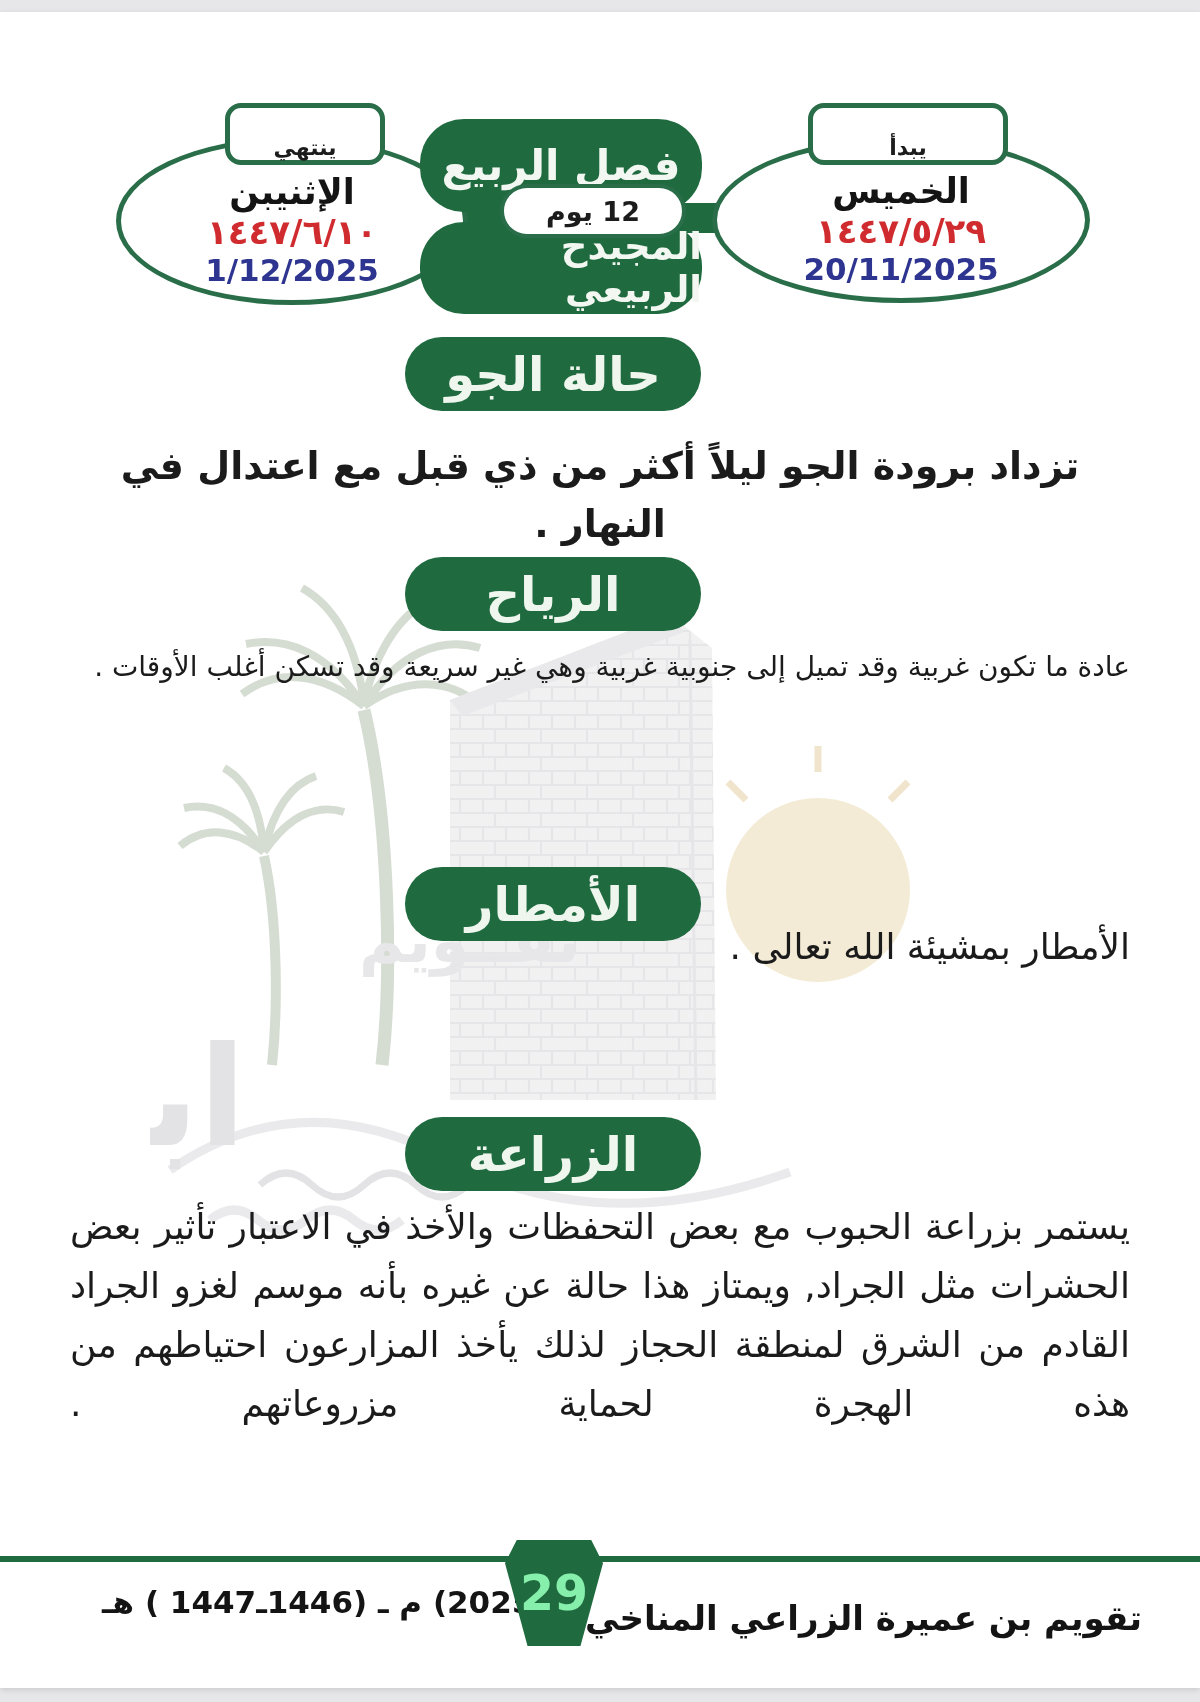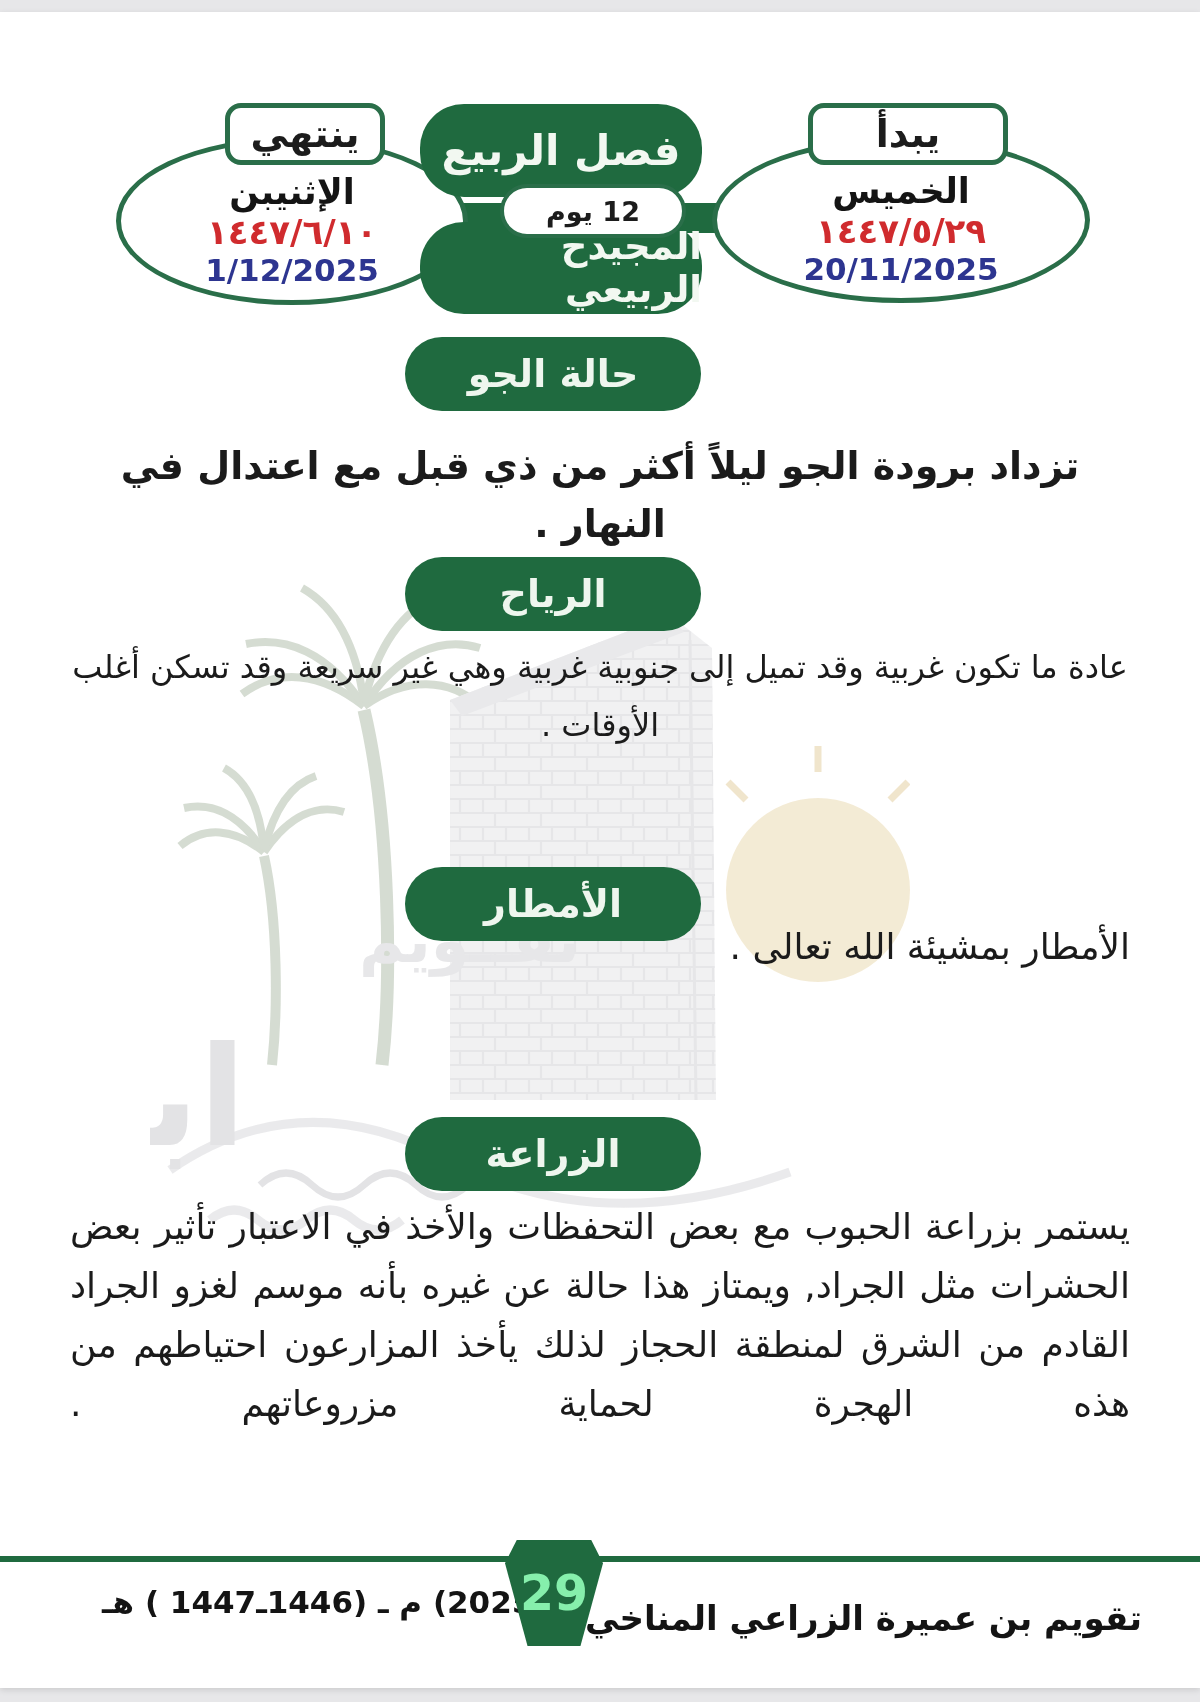"ينتهي" .badge-label { align-items: center -> flex-end; font-size: 38px -> 22px }
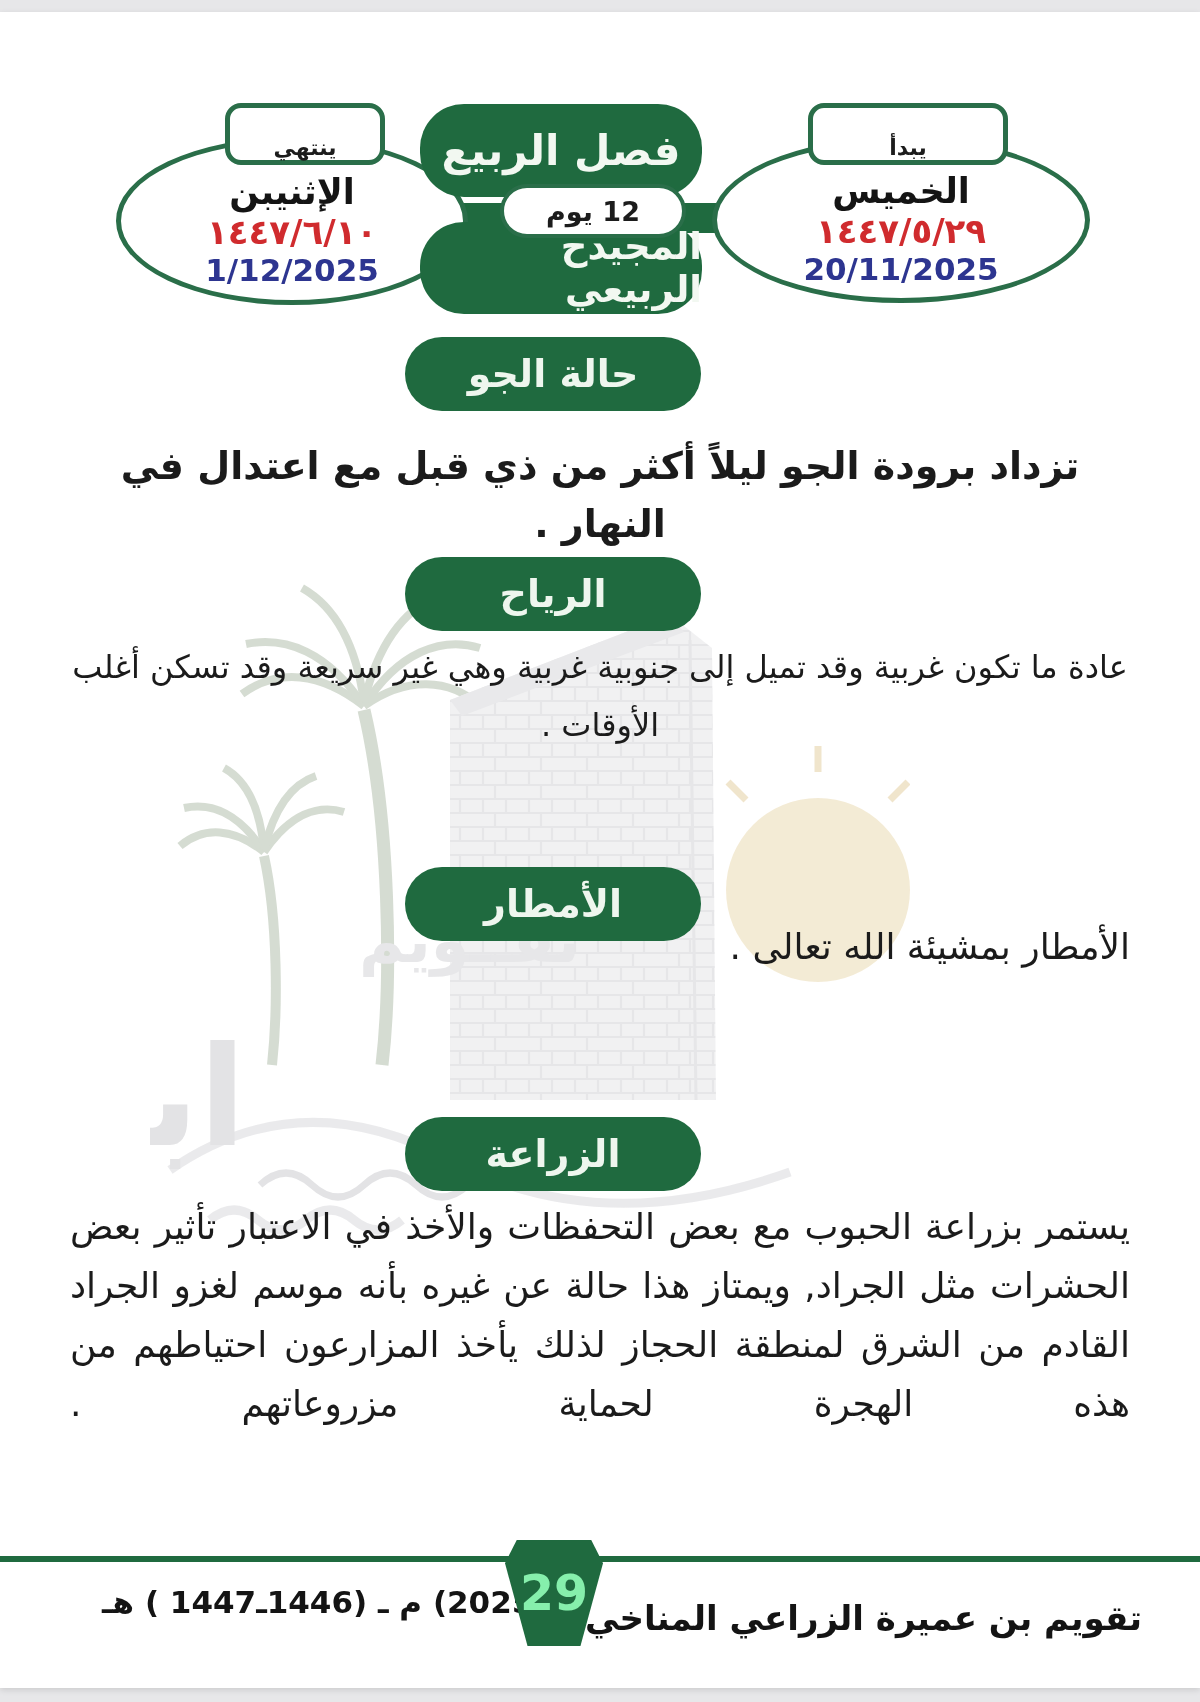"فصل الربيع" .season-top { top: 1px -> 16px }
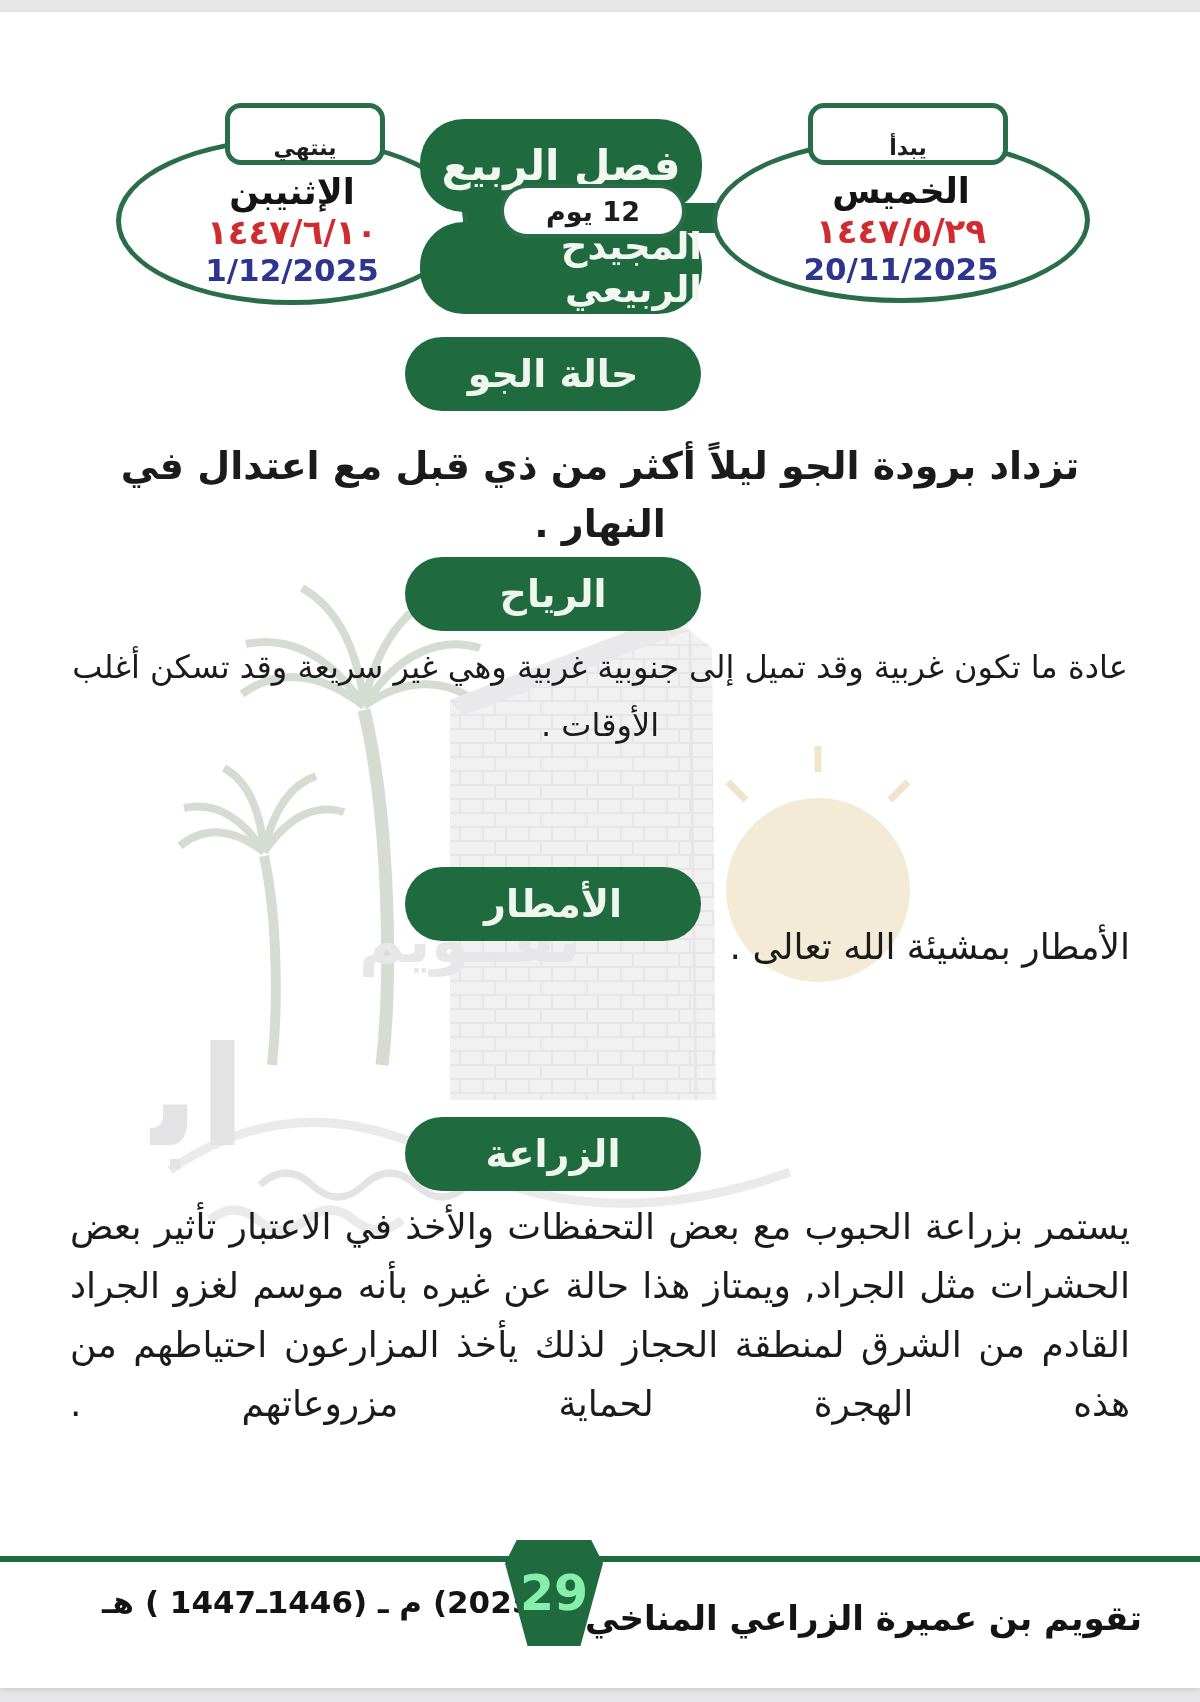"حالة الجو" .section-pill { font-size: 38px -> 48px }
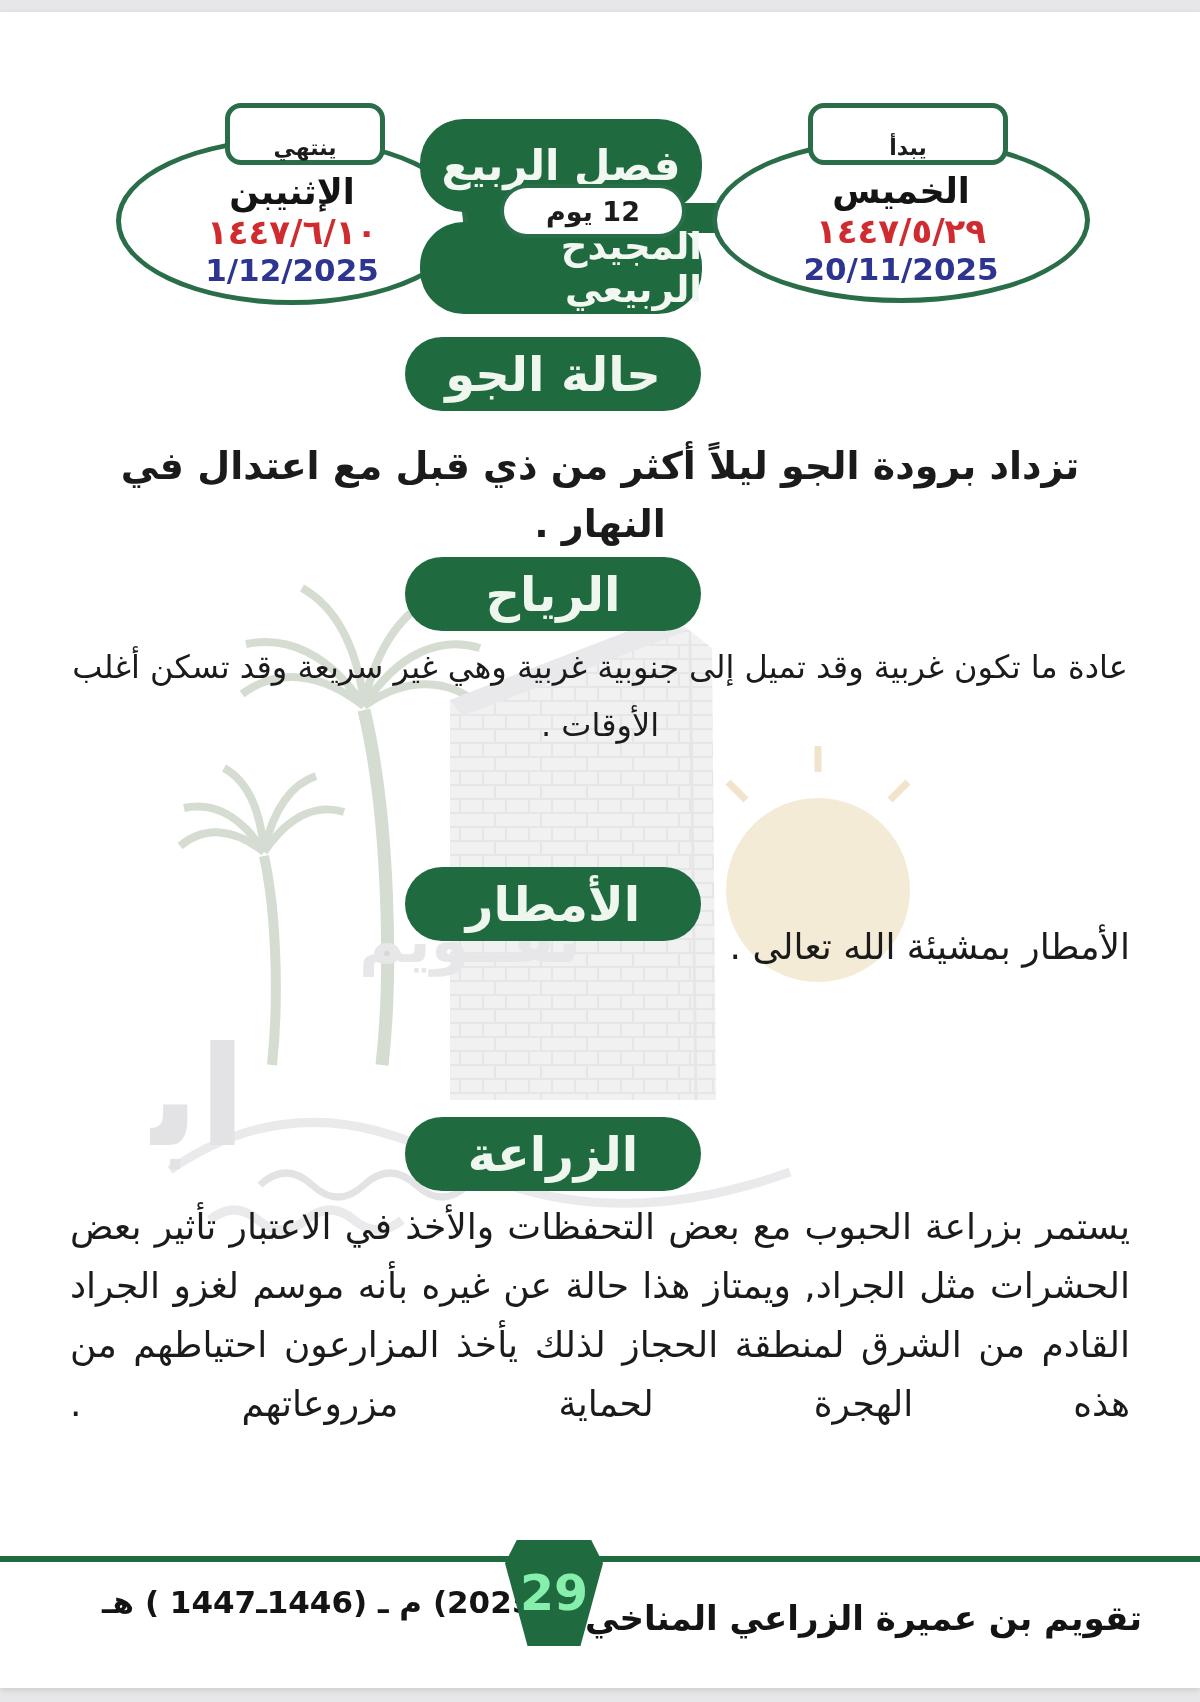"عادة ما تكون غربية وقد" .winds-text { font-size: 32px -> 28px; text-align: center -> right }
